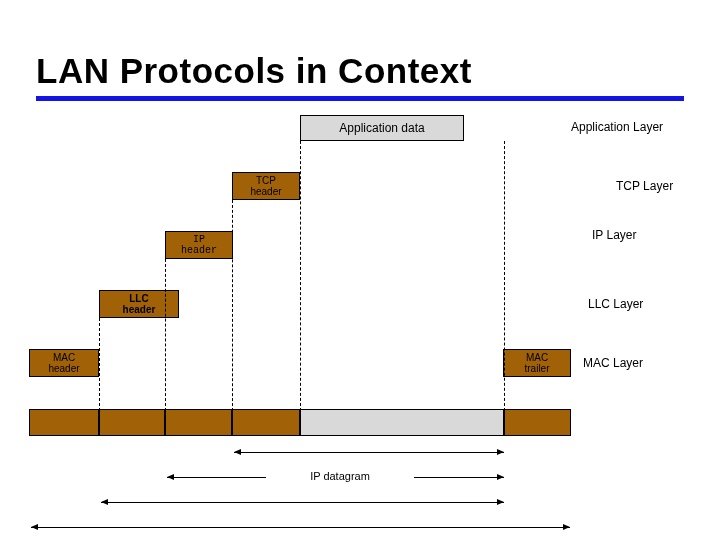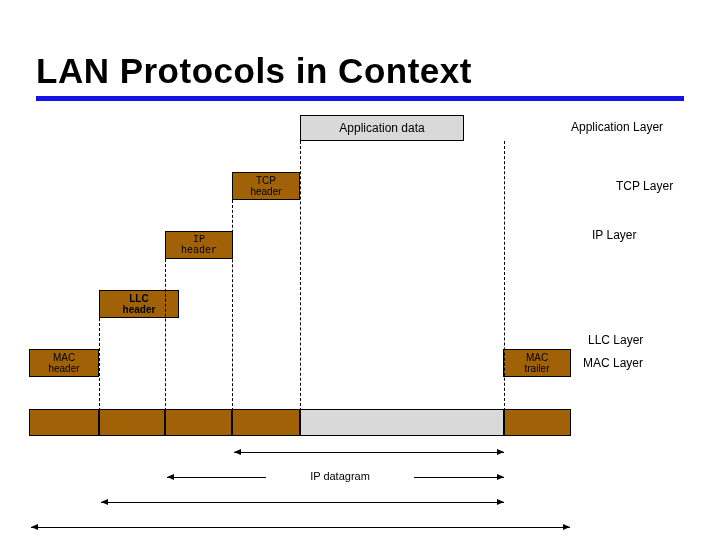"LLC Layer" div.layer-label { margin-top: 36px -> none }
